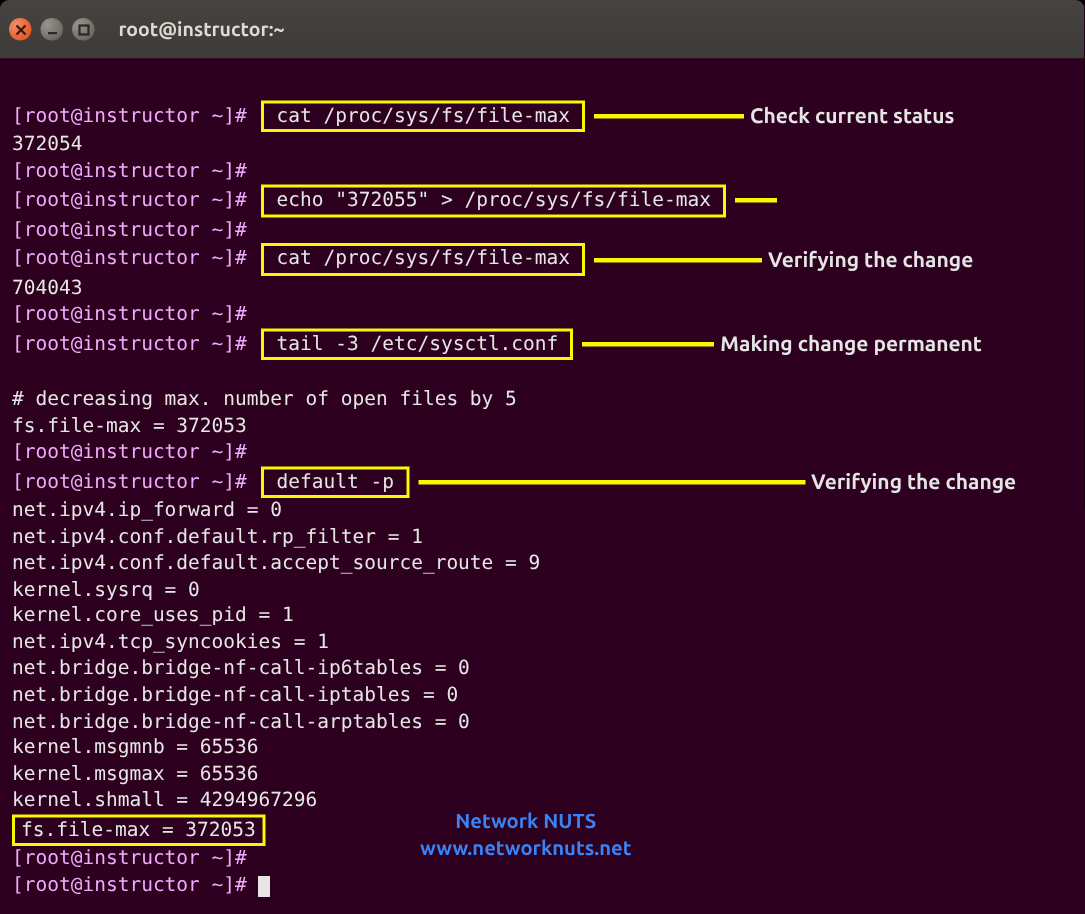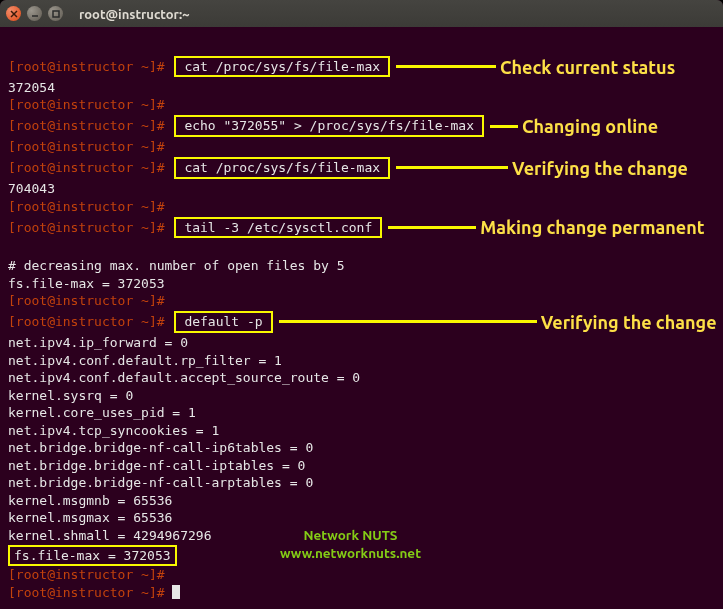"root@instructor:~" .titlebar { height: 27px -> 39px }
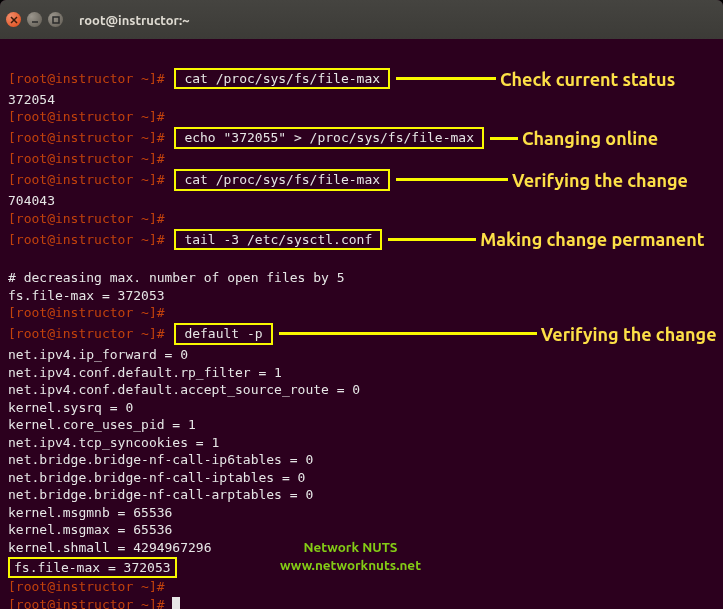"[root@instructor ~]#" .prompt { color: #c2410c -> #f0abfc }
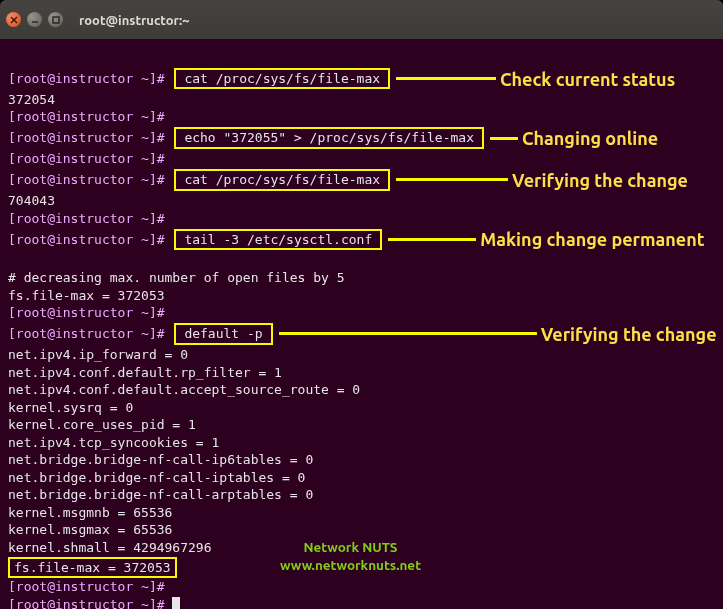"Check current status" .annotation { color: #fde047 -> #e5e5e5; font-size: 18px -> 14px }
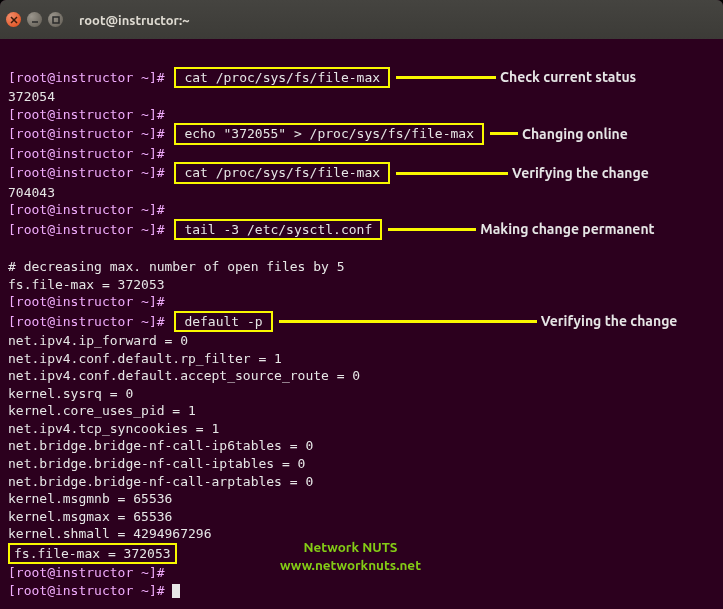"Changing online" span.annotation { html: <span>Changing online</span> -> none }
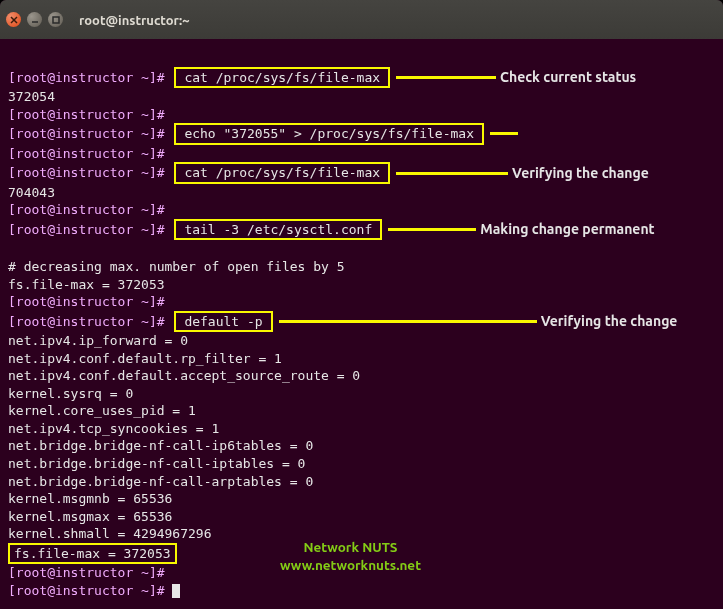"net.ipv4.conf.default.accept_source_rout" div.line { text: 0 -> 9 }
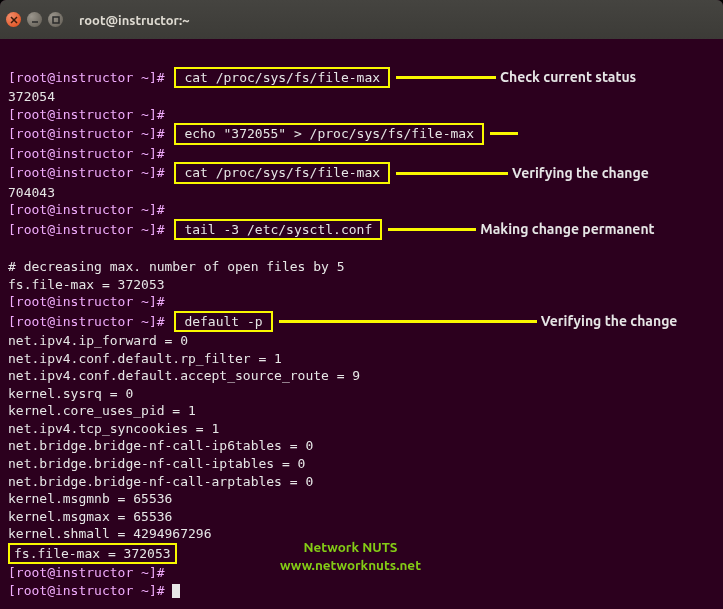"Network NUTS" .yellow-text { color: #84cc16 -> #3b82f6 }
